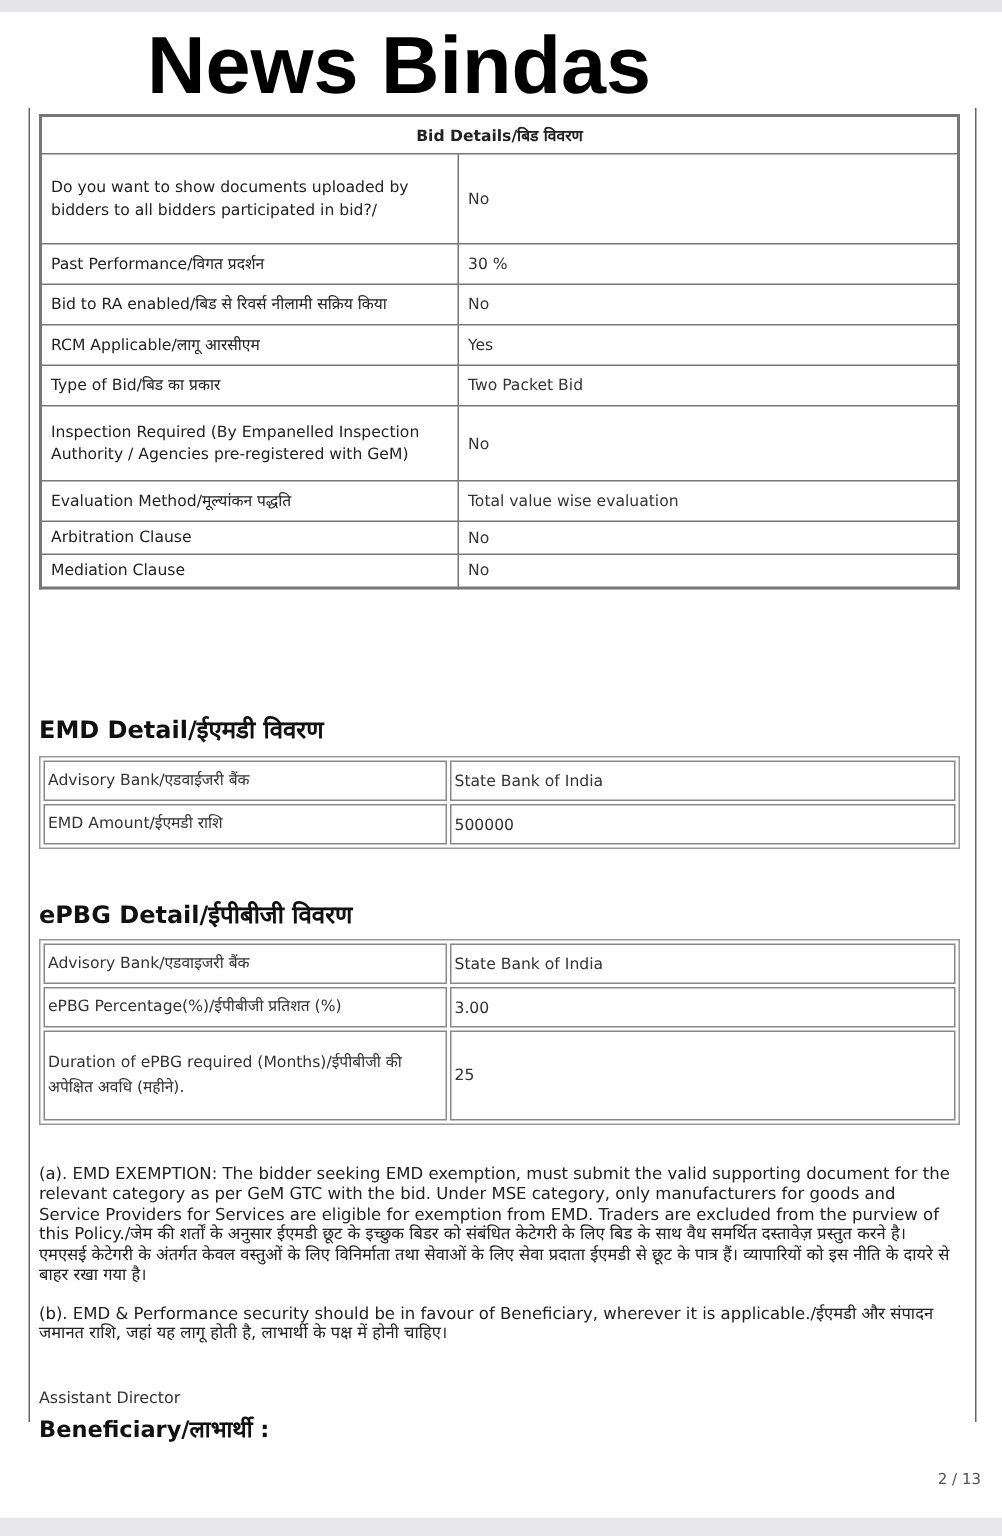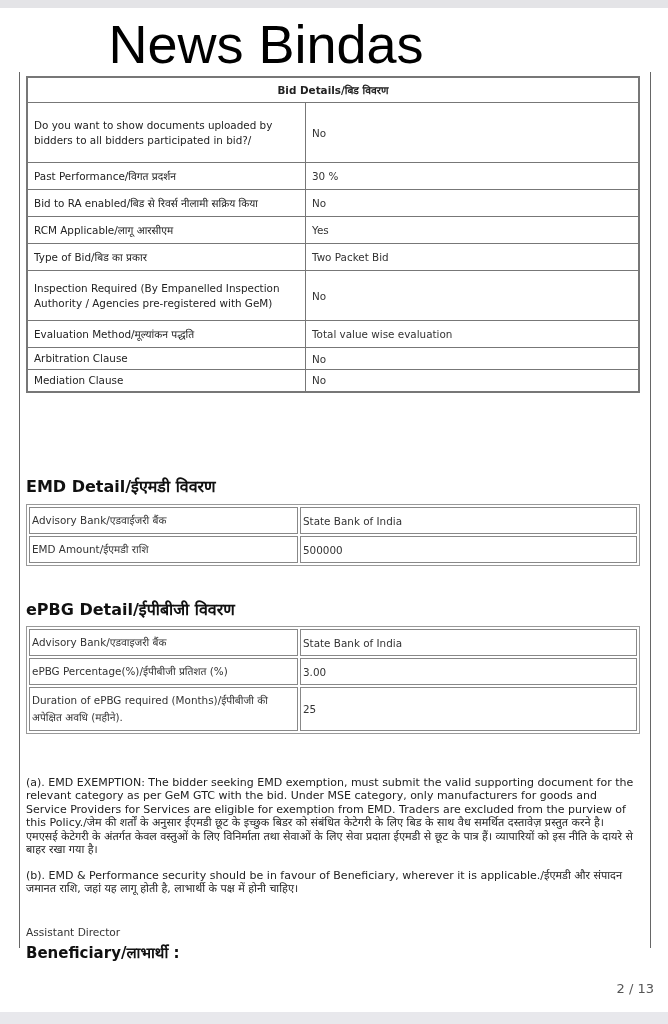"News Bindas" .watermark { font-weight: none -> bold }
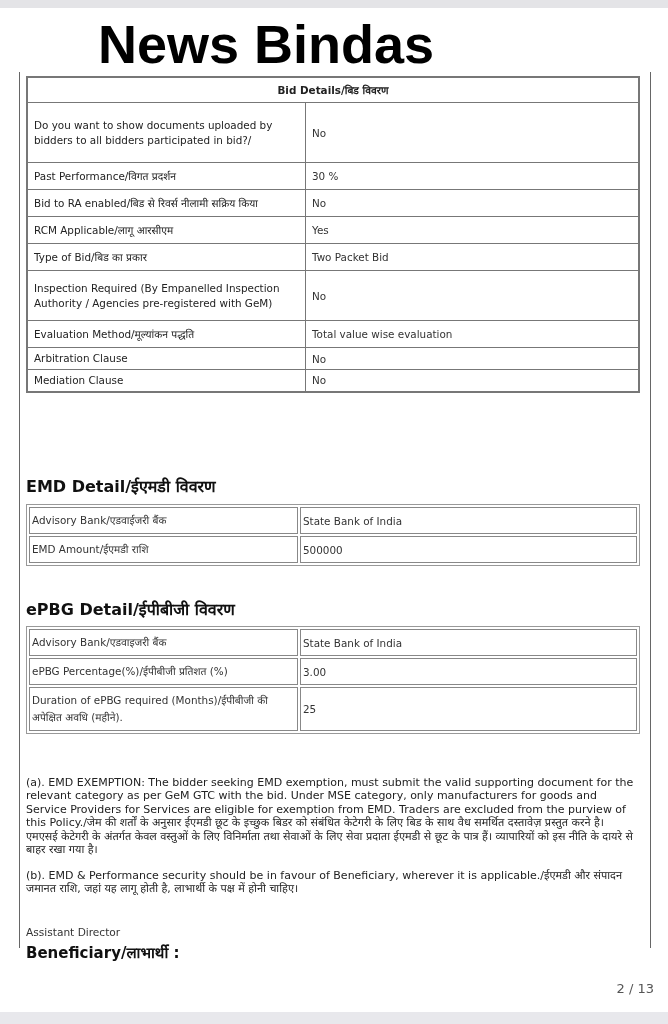"Duration of ePBG required" tr { height: 44px -> 60px }
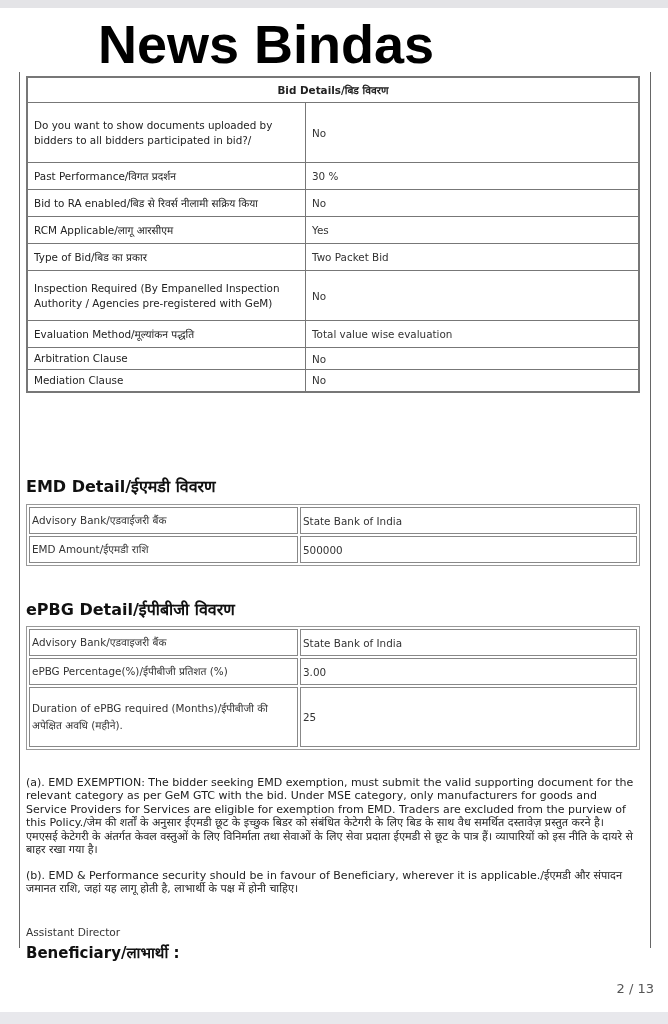"2 / 13" .page-num { font-size: 13px -> 10px }
